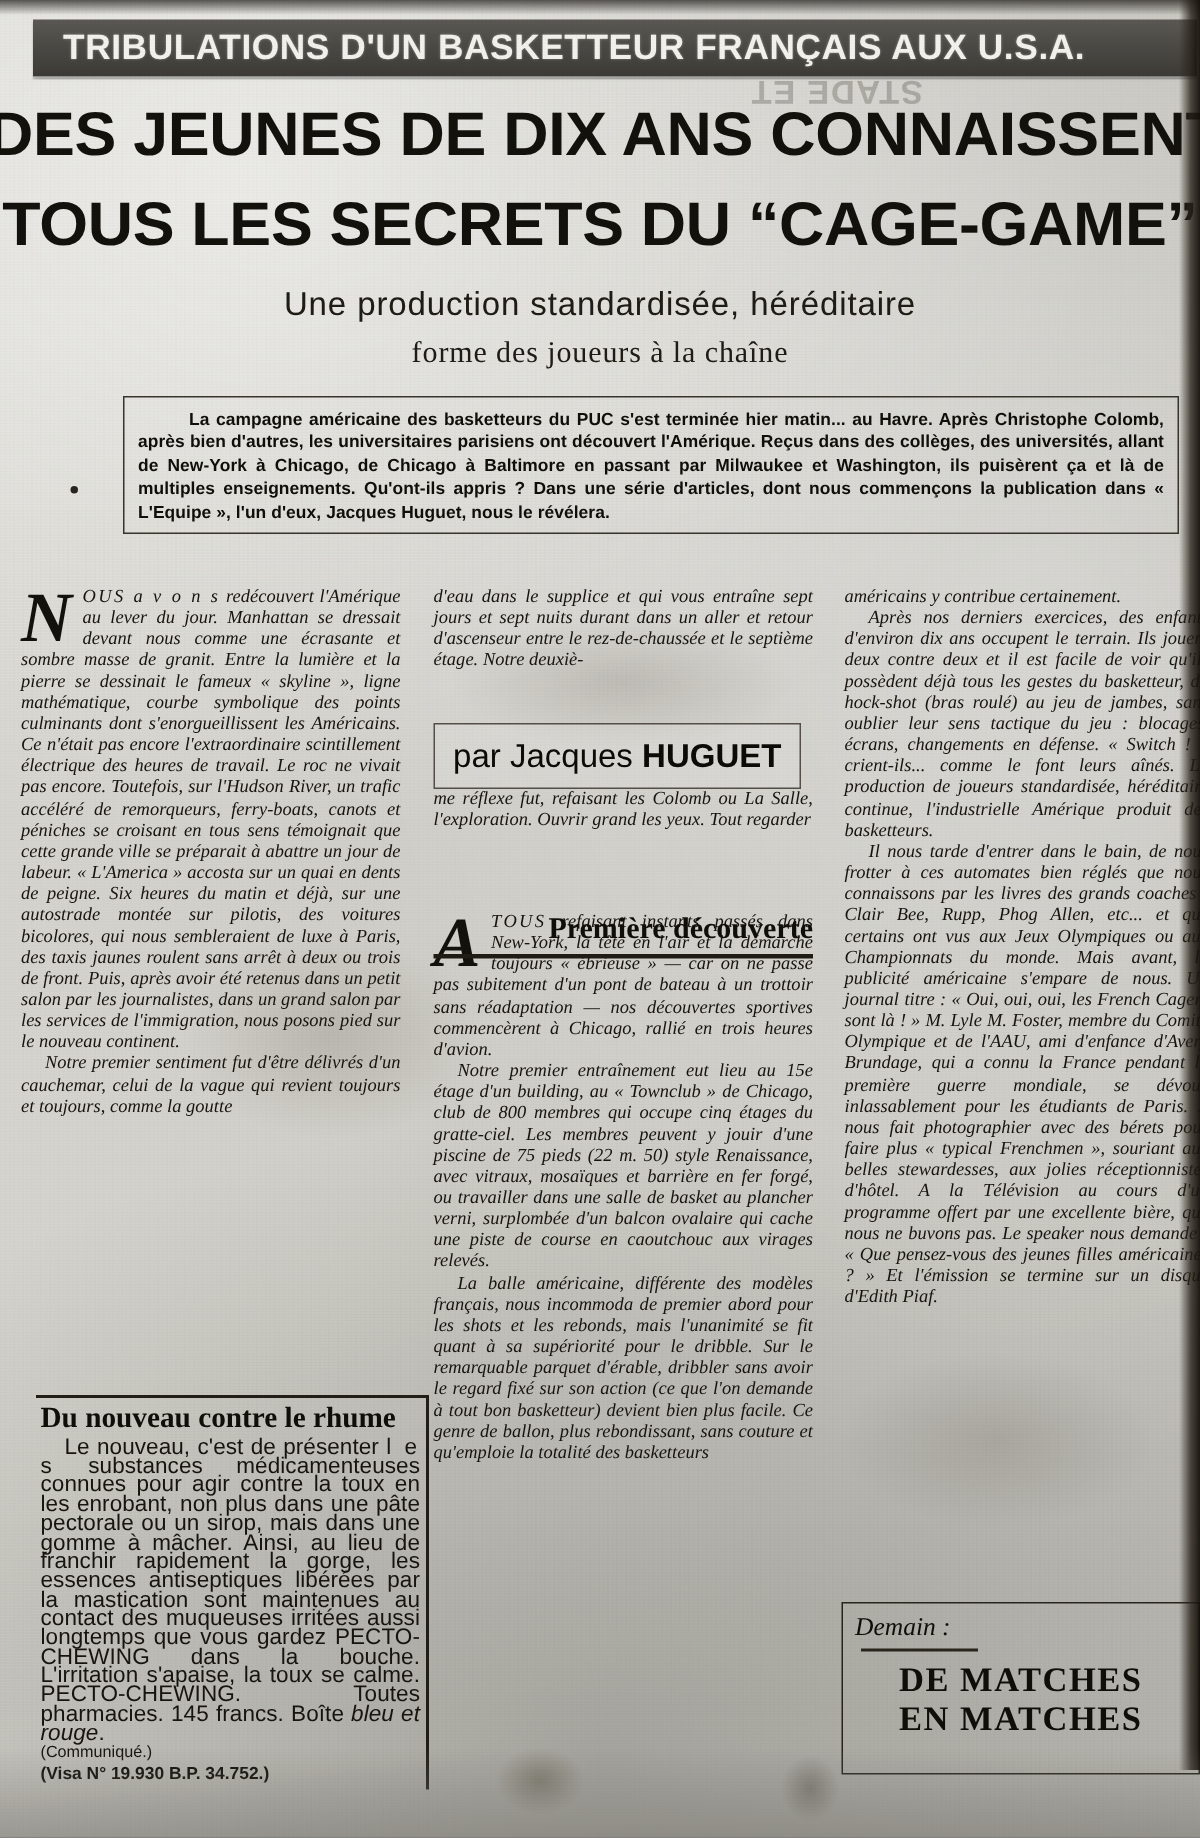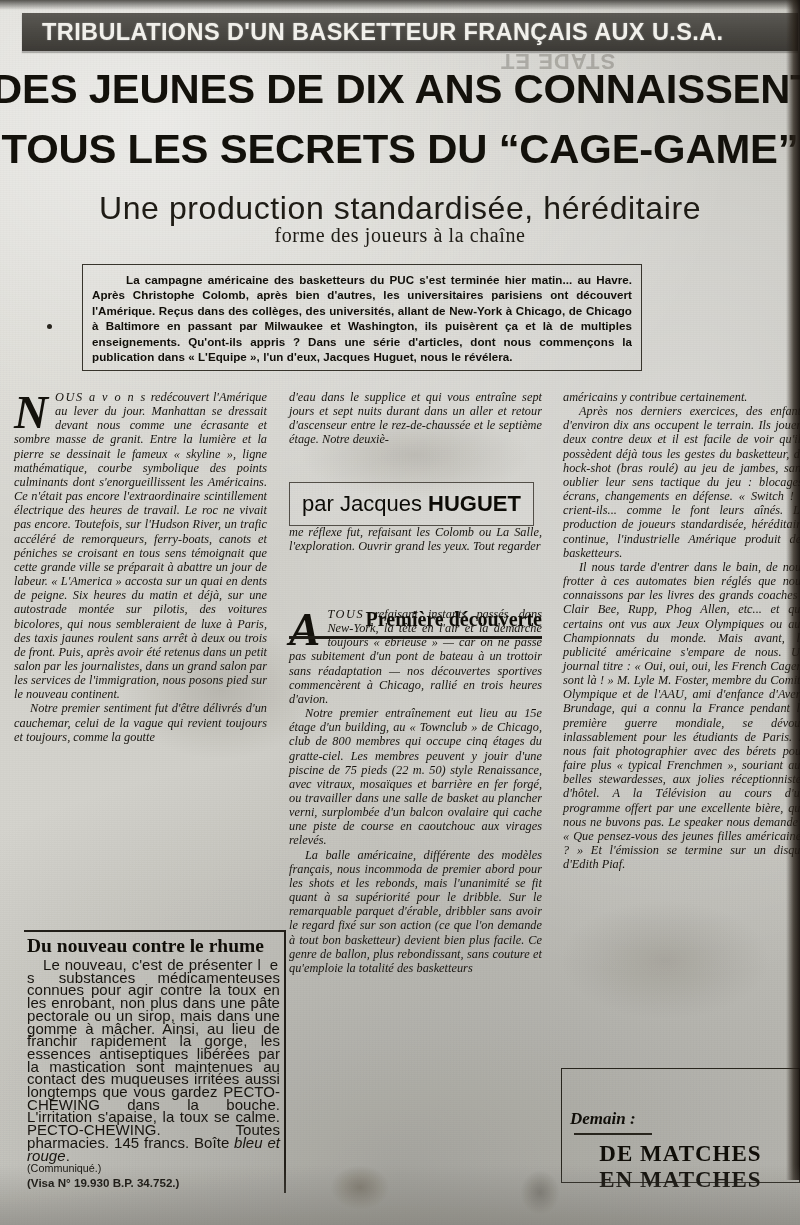"Une production standardisée, héréditaire" #sub1 { font-size: 32px -> 22px }
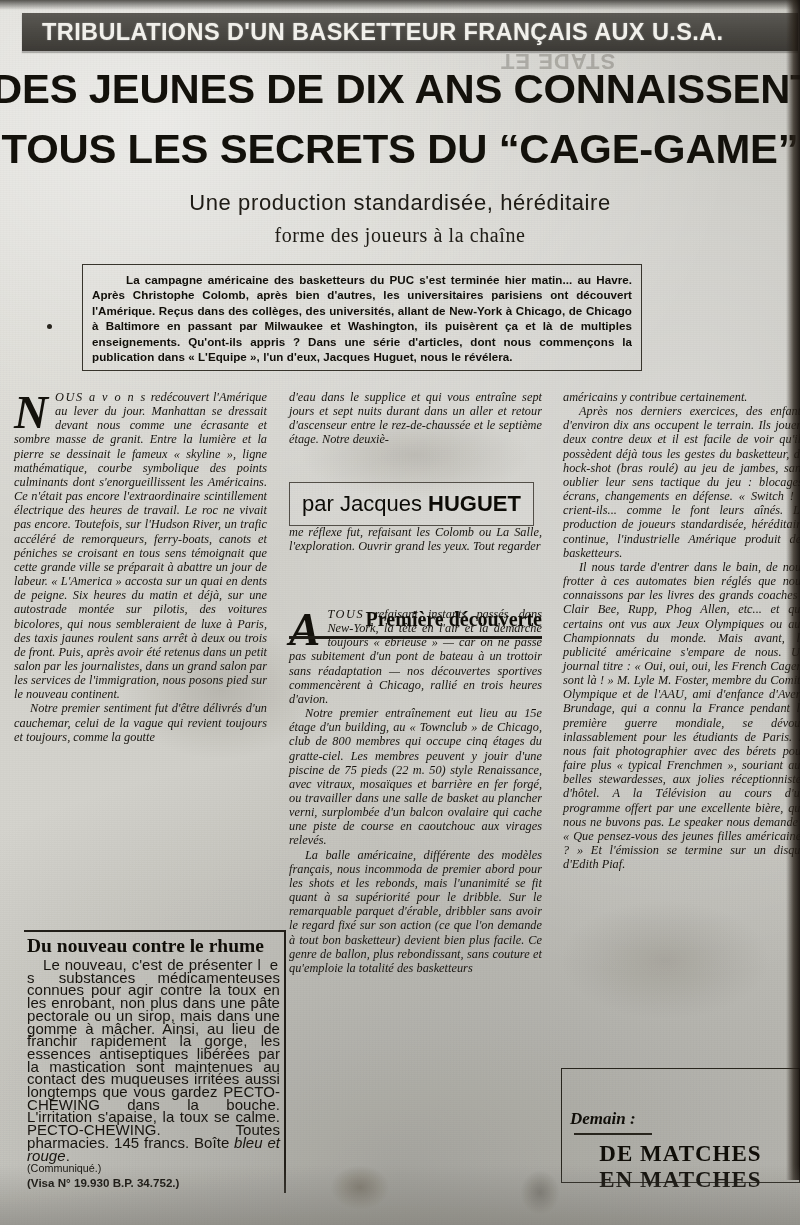"La campagne américaine des basketteurs" #intro-box { width: 560px -> 704px }
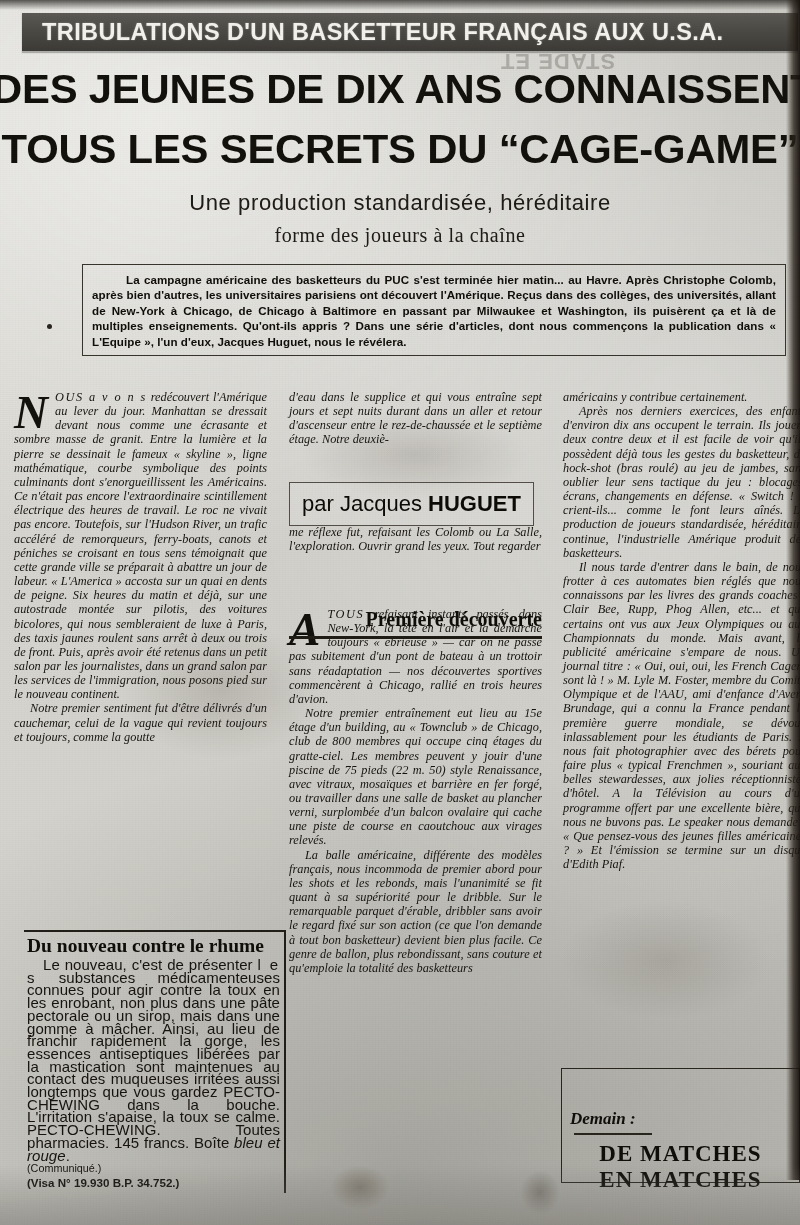"Demain :" #demain-label { font-weight: bold -> normal; margin-top: 34px -> none }
